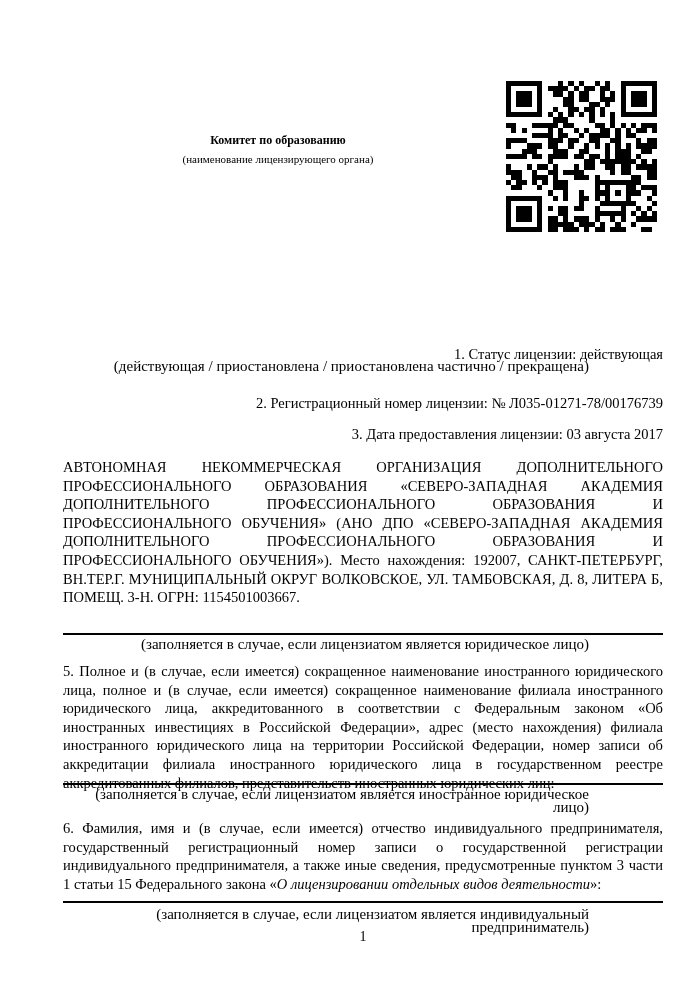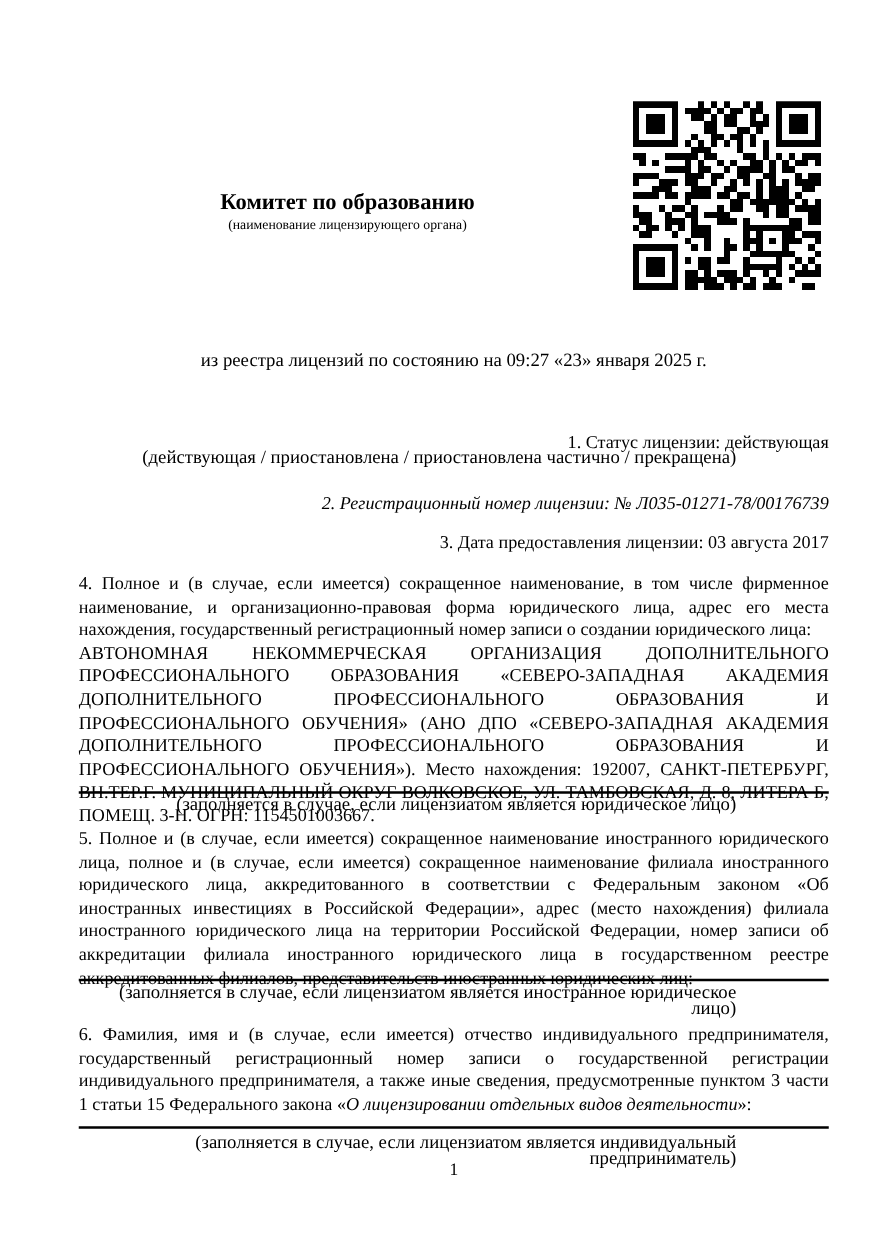"Комитет по образованию" .header-name { font-size: 18px -> 12px; margin-top: 21px -> none }
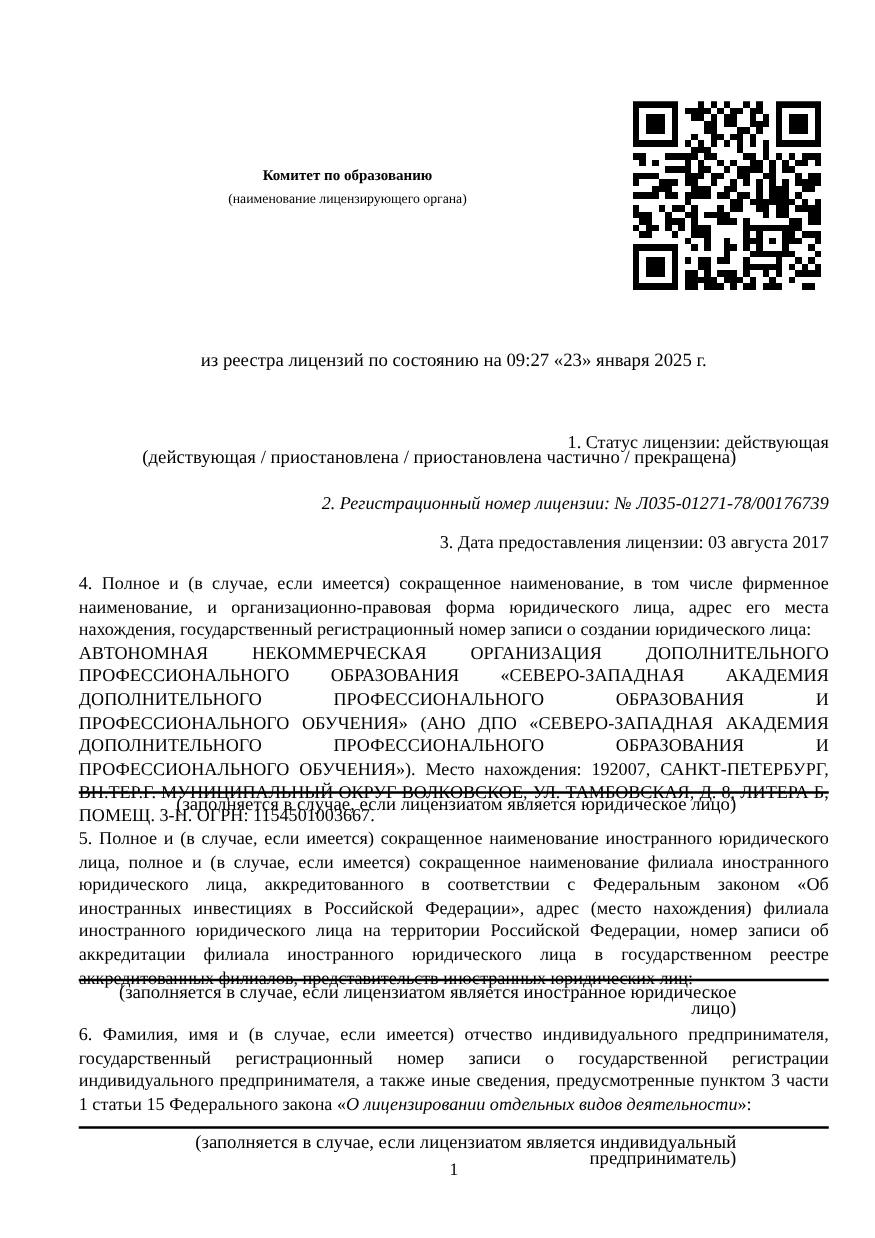"из реестра лицензий по состоянию" div { html: <div>из реестра лицензий по состоянию на 09:27 «23» января 2025 г.</div> -> none }
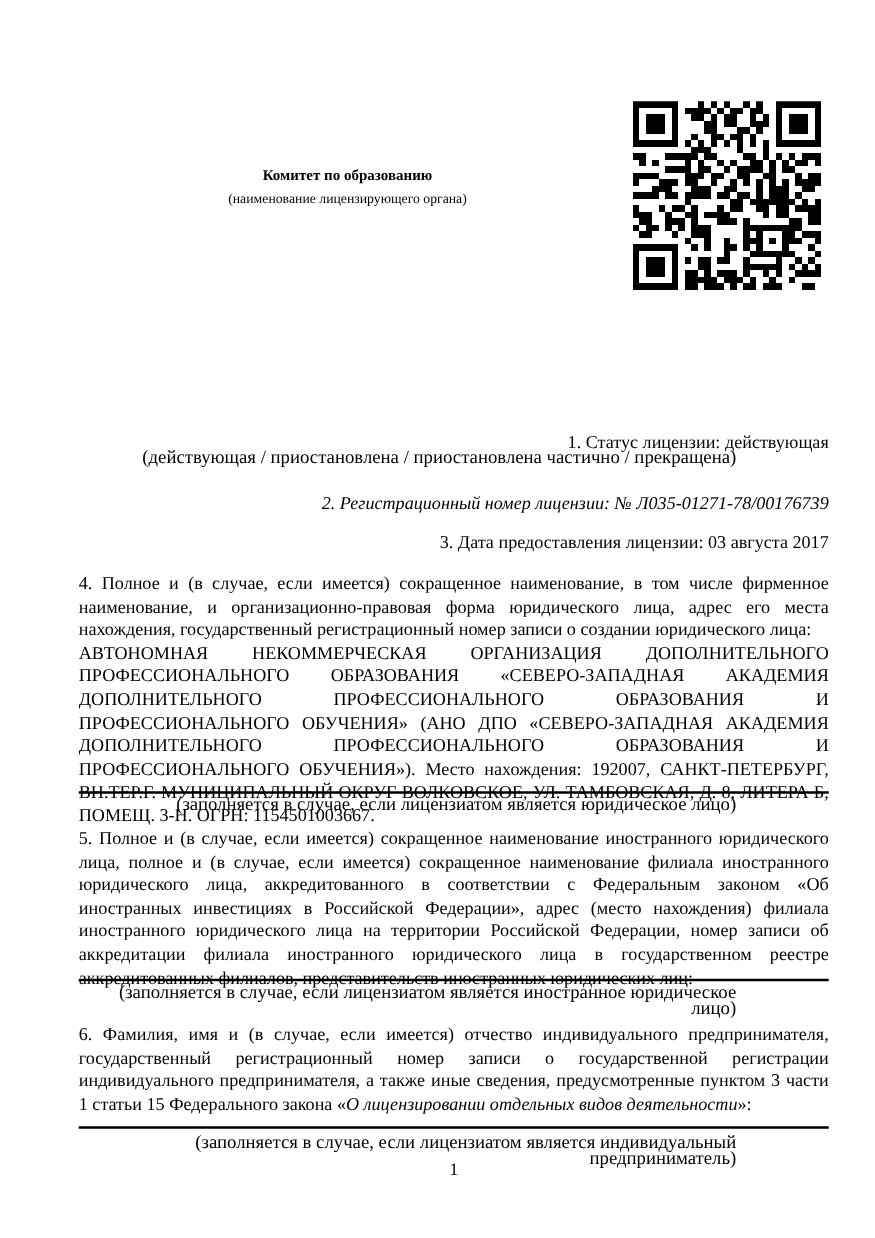"2. Регистрационный номер лицензии: №" .f2 { font-style: italic -> none }
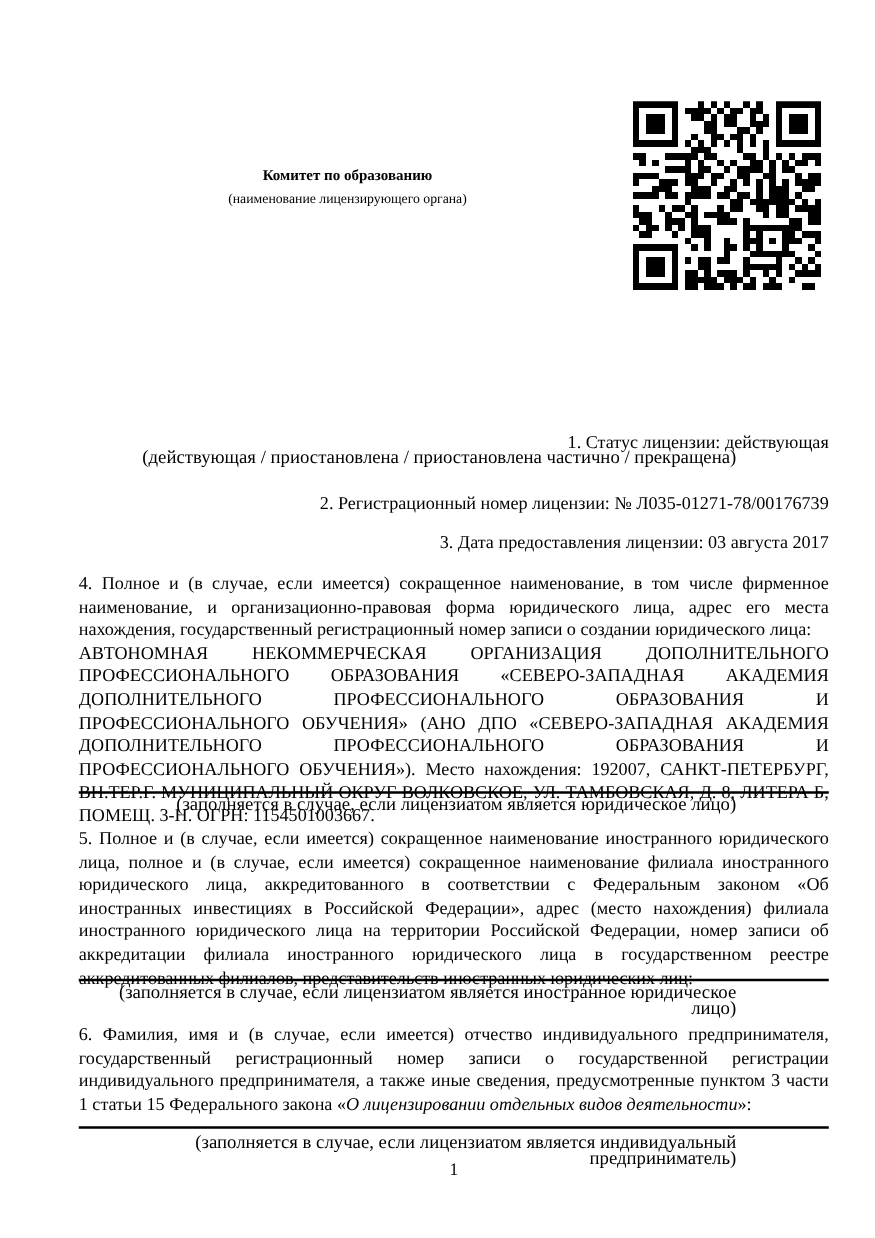"4. Полное и (в случае," p { html: <p>4. Полное и (в случае, если имеется) сокращенное наименование, в том числе фирменное наименование, и организационно-правовая форма юридического лица, адрес его места нахождения, государственный регистрационный номер записи о создании юридического лица:</p> -> none }
